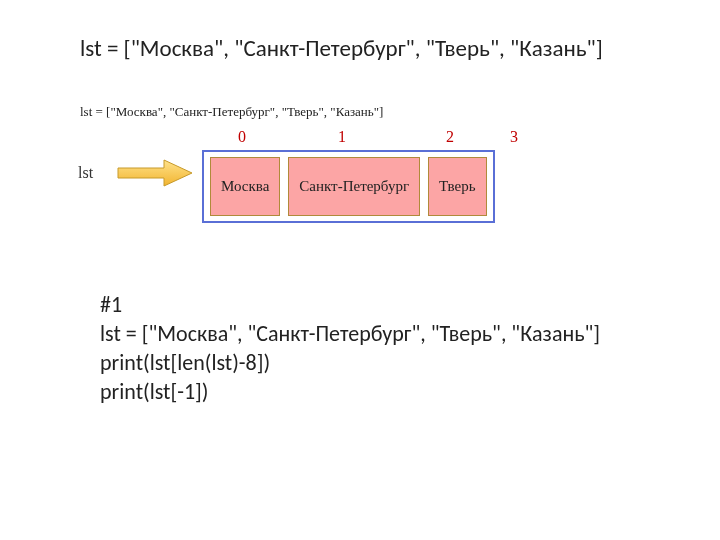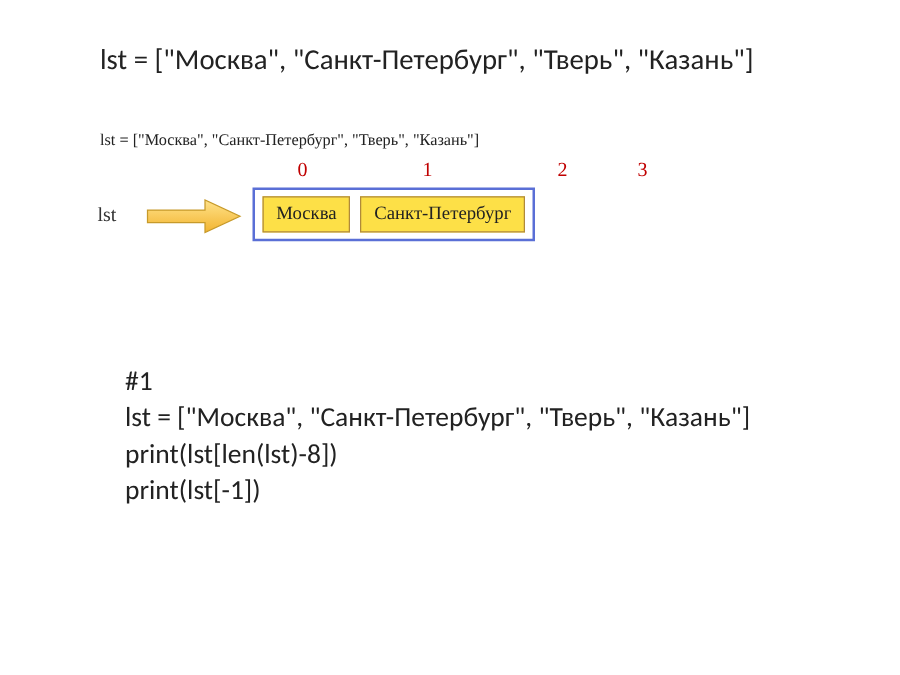"Москва" .cell { background: #fde047 -> #fca5a5; padding: 5px 10px -> 20px 10px }
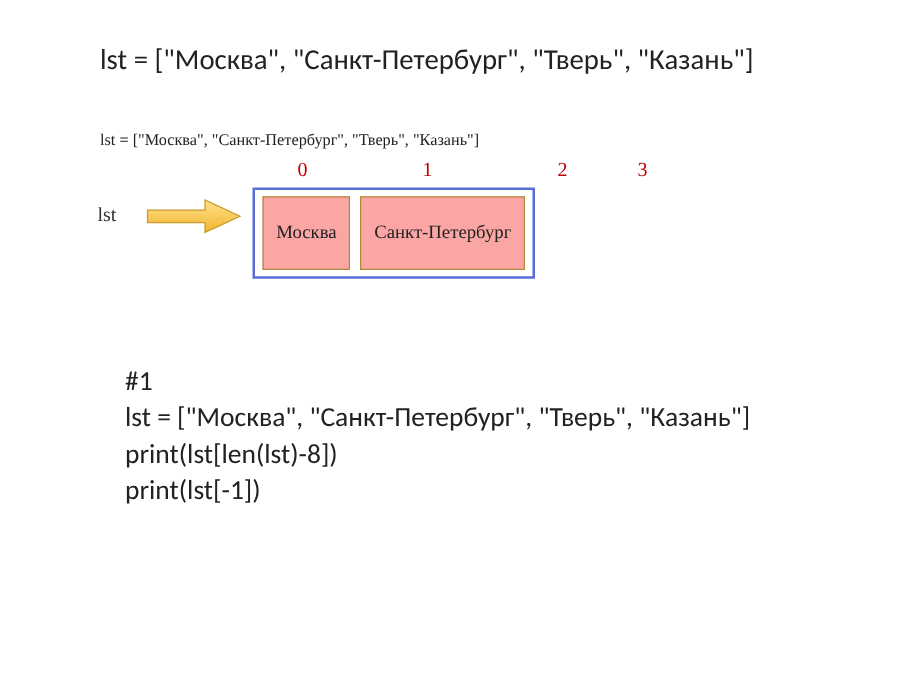"Тверь" div.cell { html: none -> <div>Тверь</div> }
